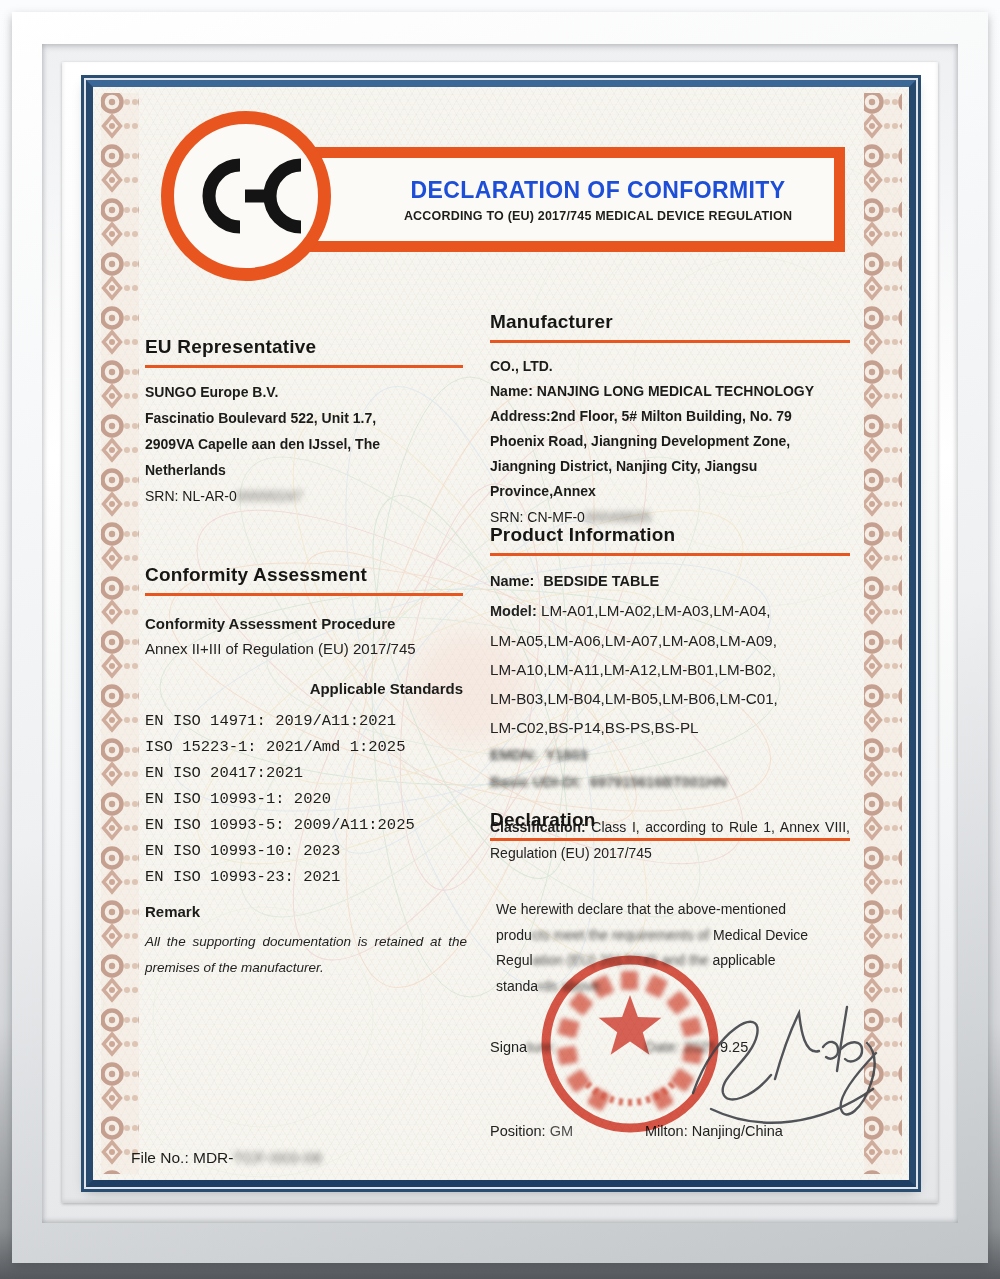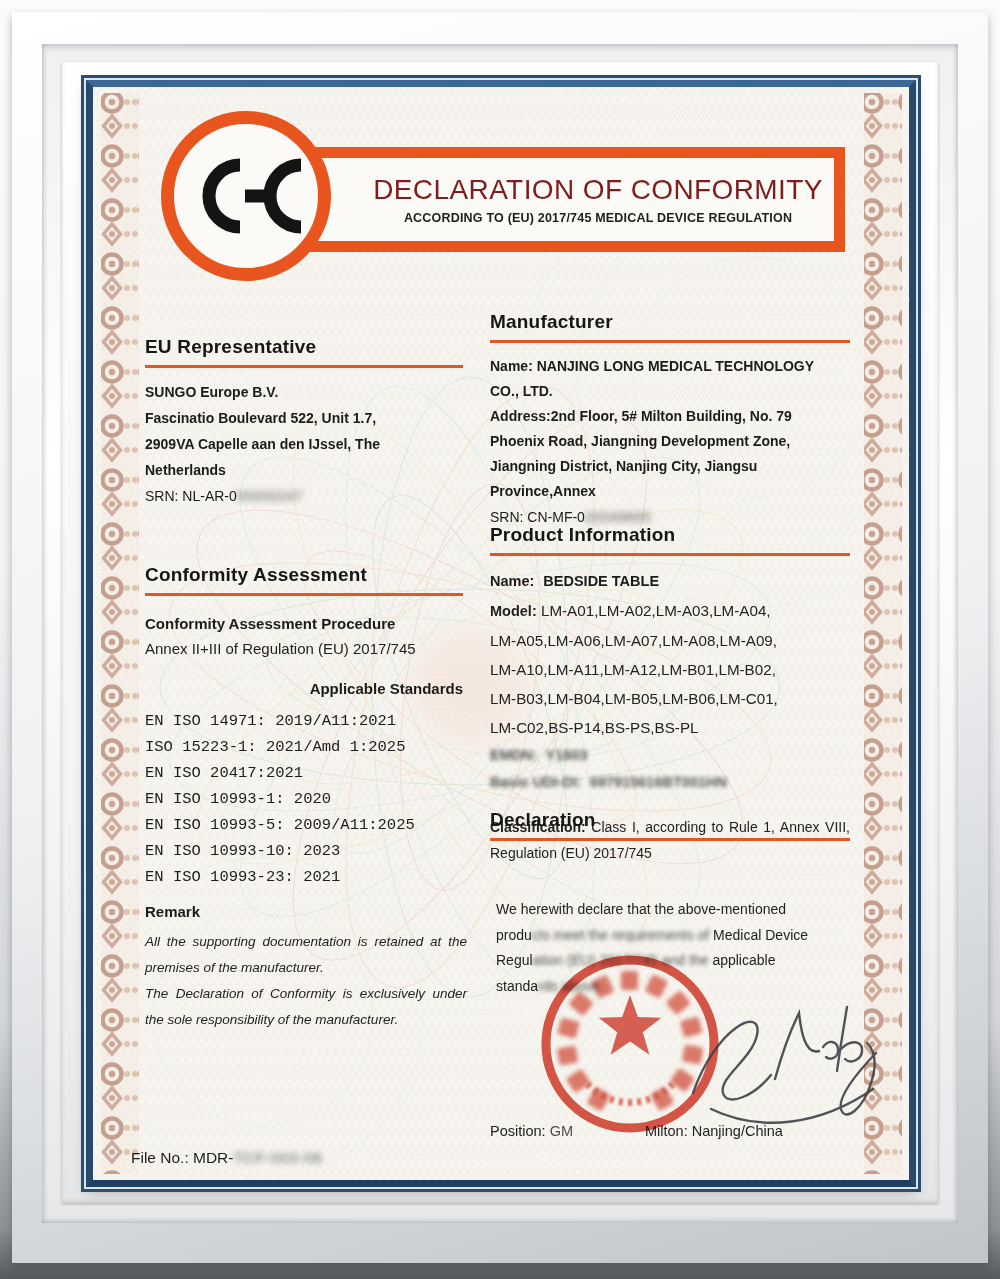"DECLARATION OF CONFORMITY" .banner-title { color: #7f1d1d -> #1d4ed8; font-size: 28px -> 23px; font-weight: 400 -> 700 }
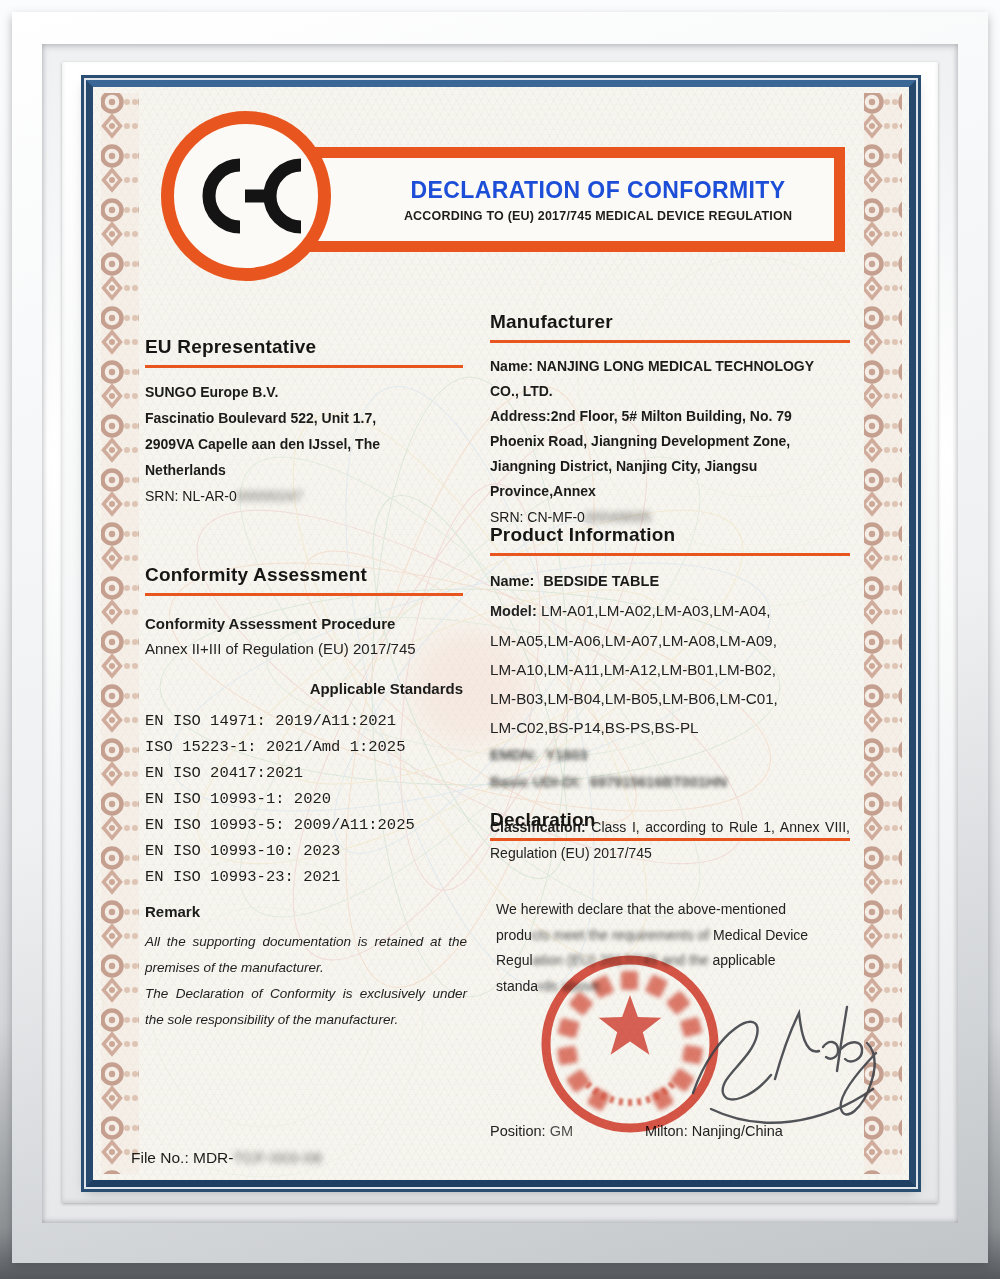"Name: NANJING LONG MEDICAL TECHNOLOGY" div.nowrap { order: before "CO., LTD." -> after "CO., LTD." }
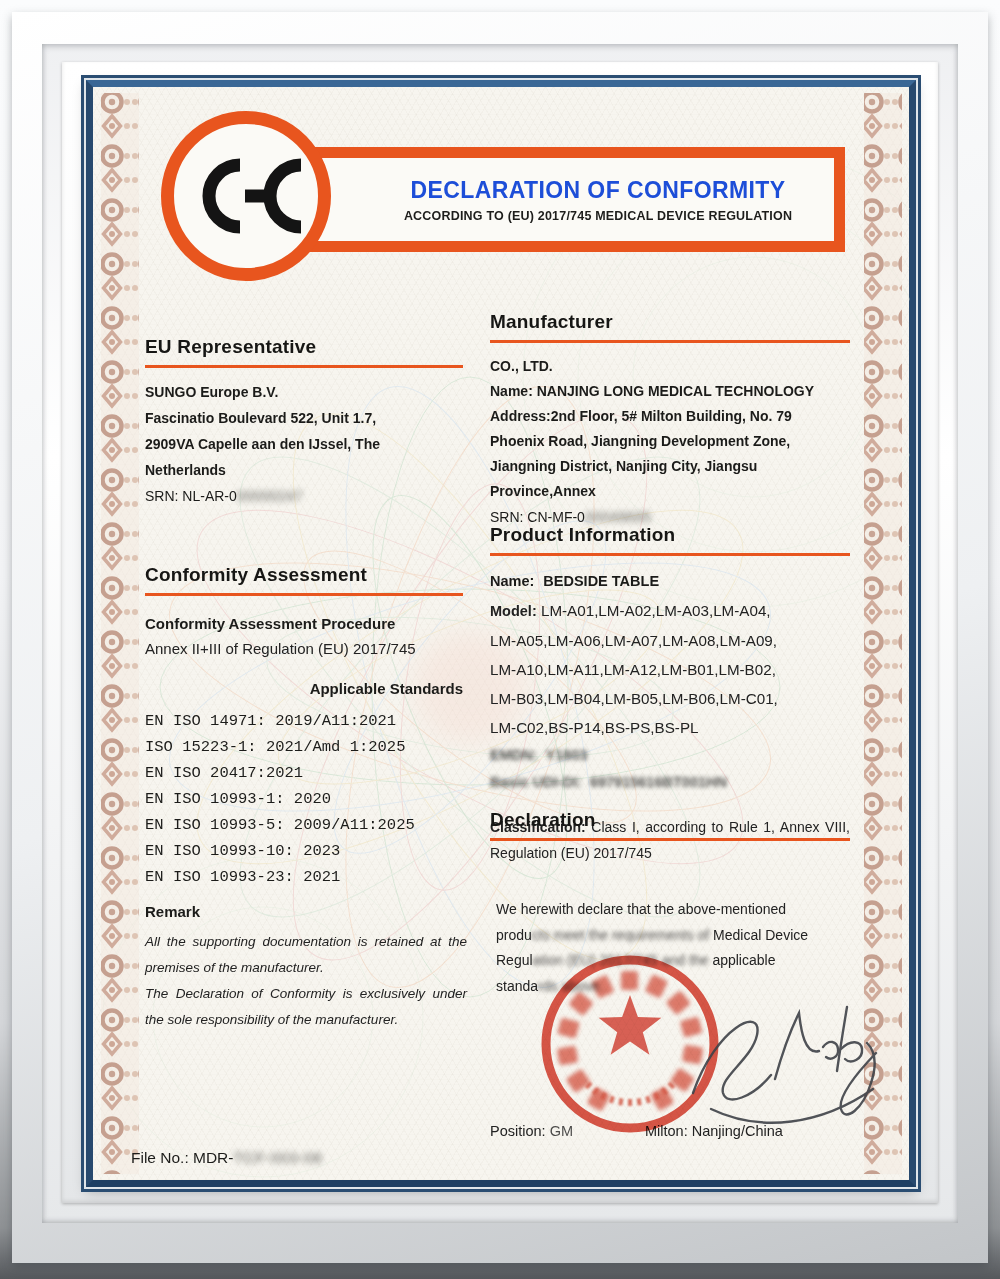"The Declaration of Conformity is" div.remark-p { html: <div>The Declaration of Conformity is exclusively under the sole responsibility of the manufacturer.</div> -> none }
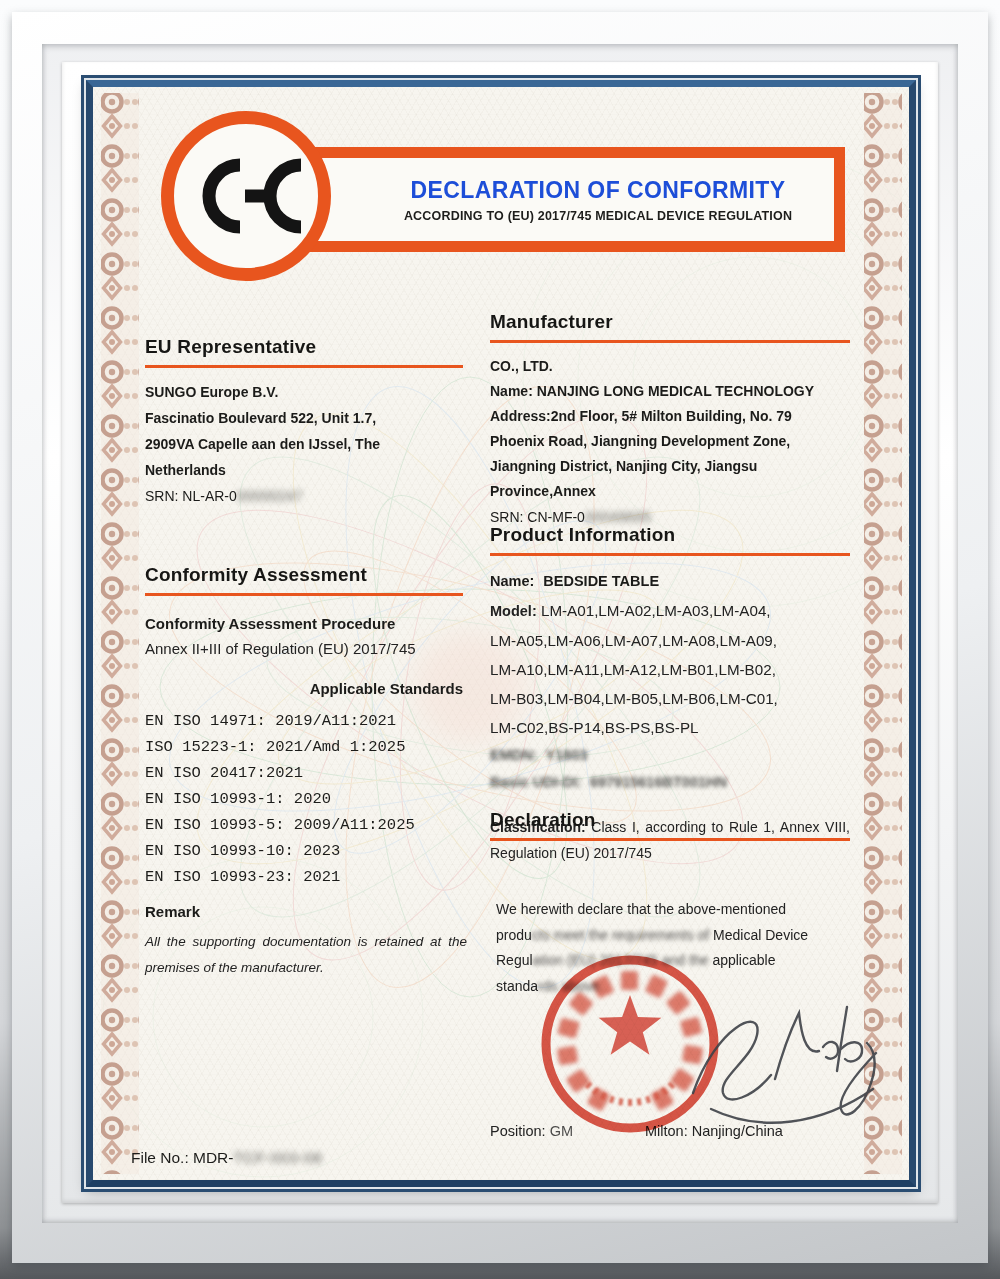"Signa" div.sig-row { html: none -> <div> <span><span>Signa</span><span>ture:</span></span> <span><span>Date: 2025.</span><span>9.25</span></span> </div> }
